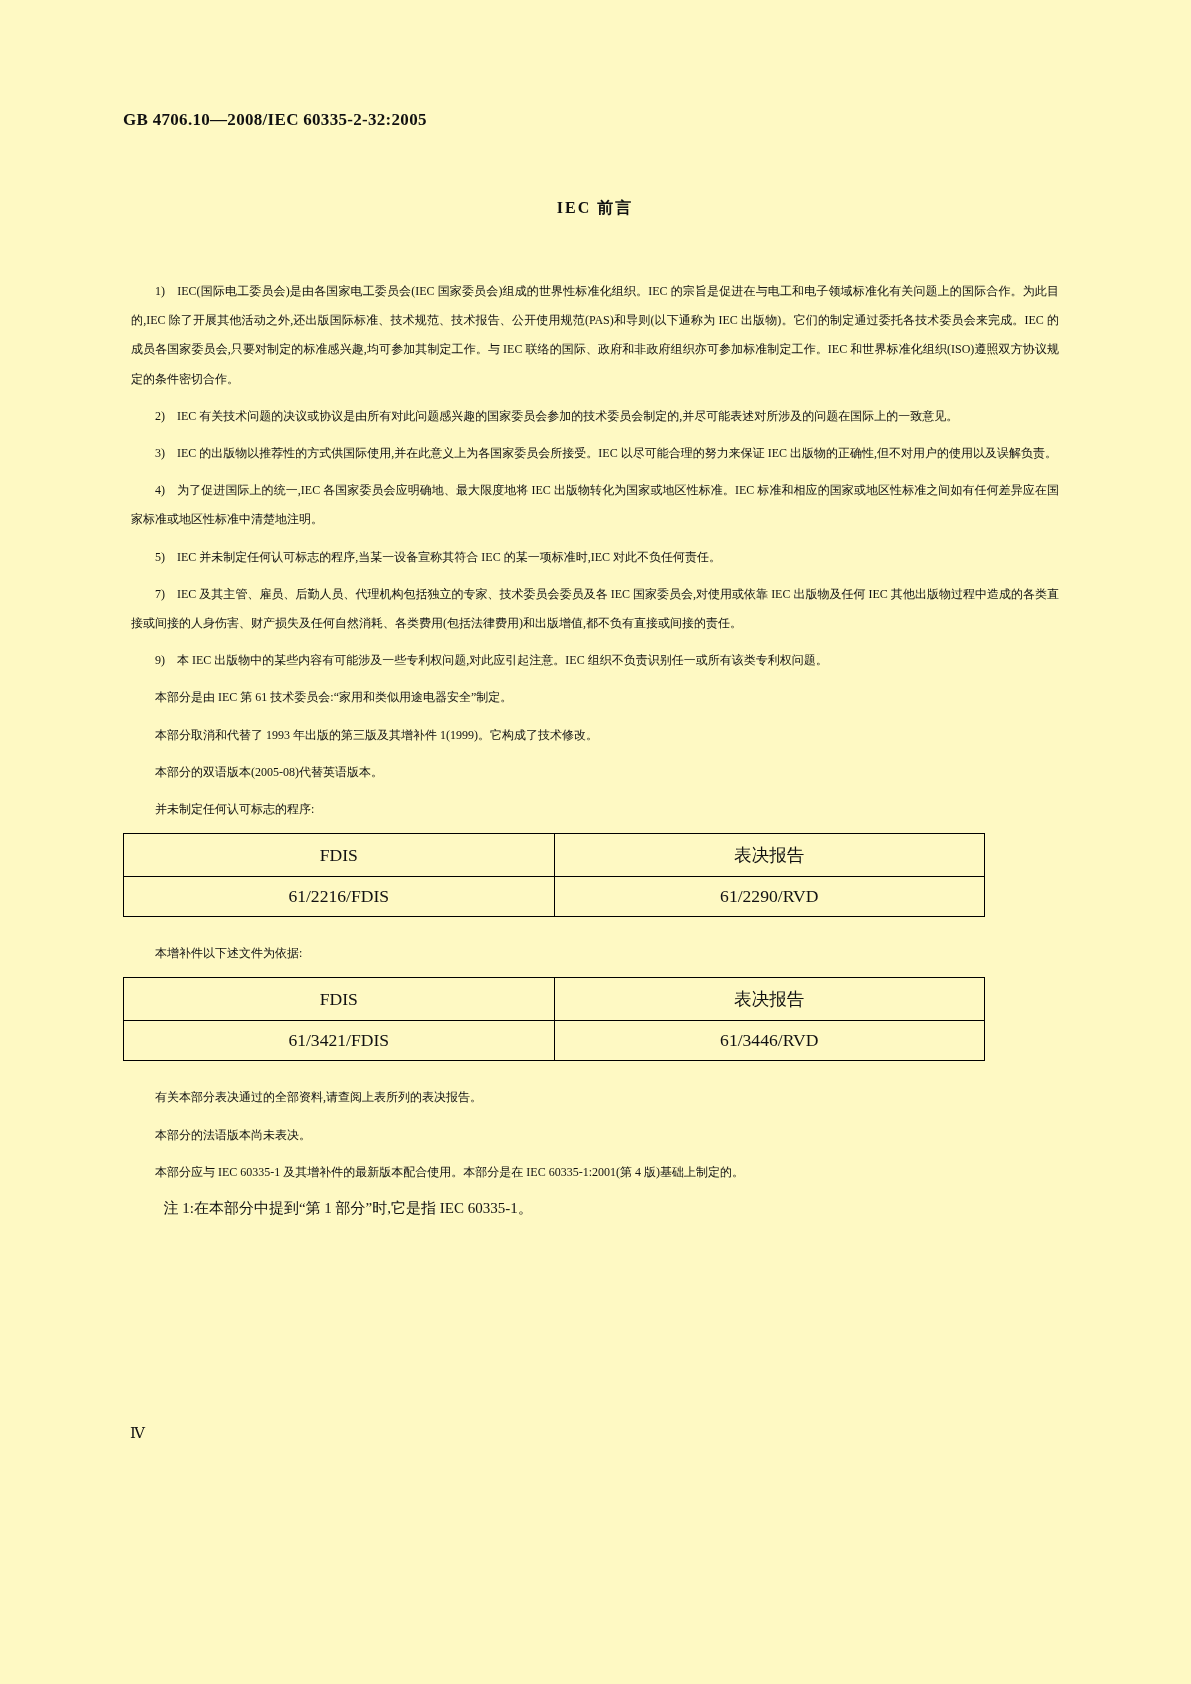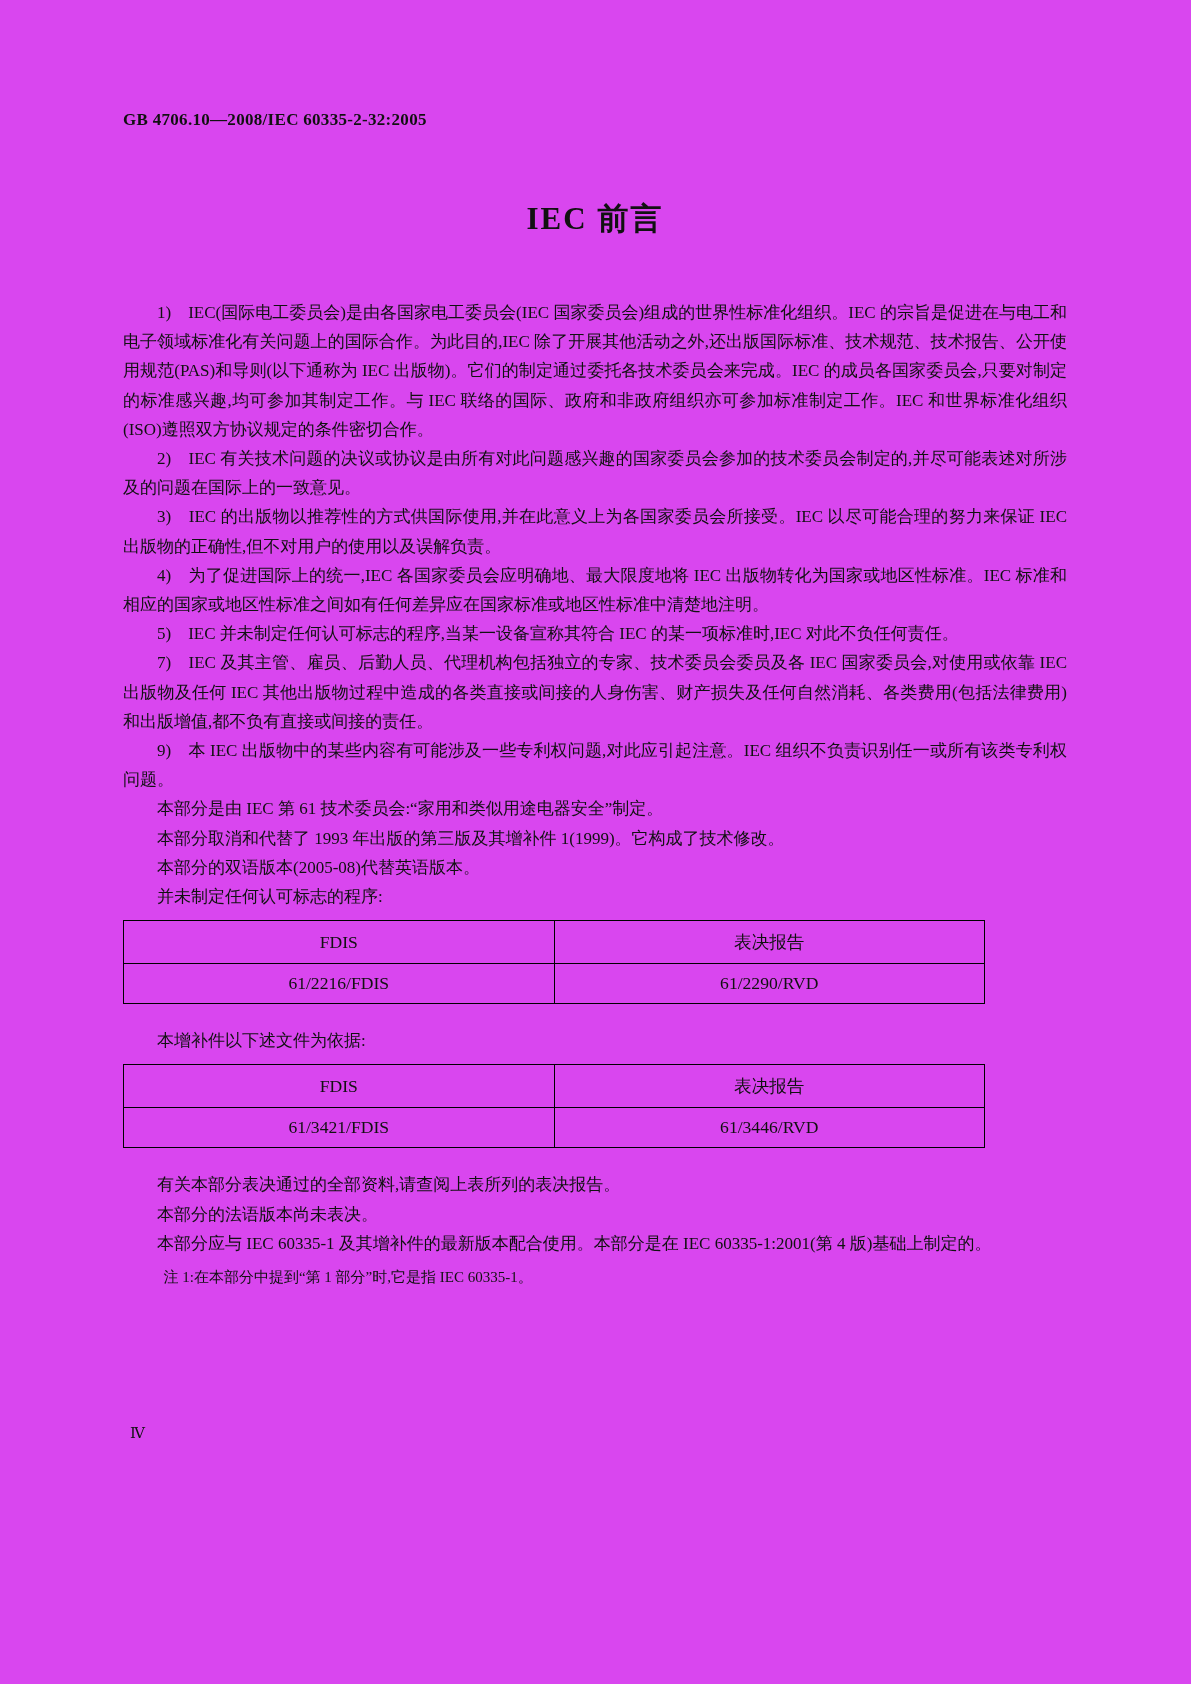"GB 4706.10—2008/IEC 60335-2-32:2005" .page { background: #d946ef -> #fef9c3 }
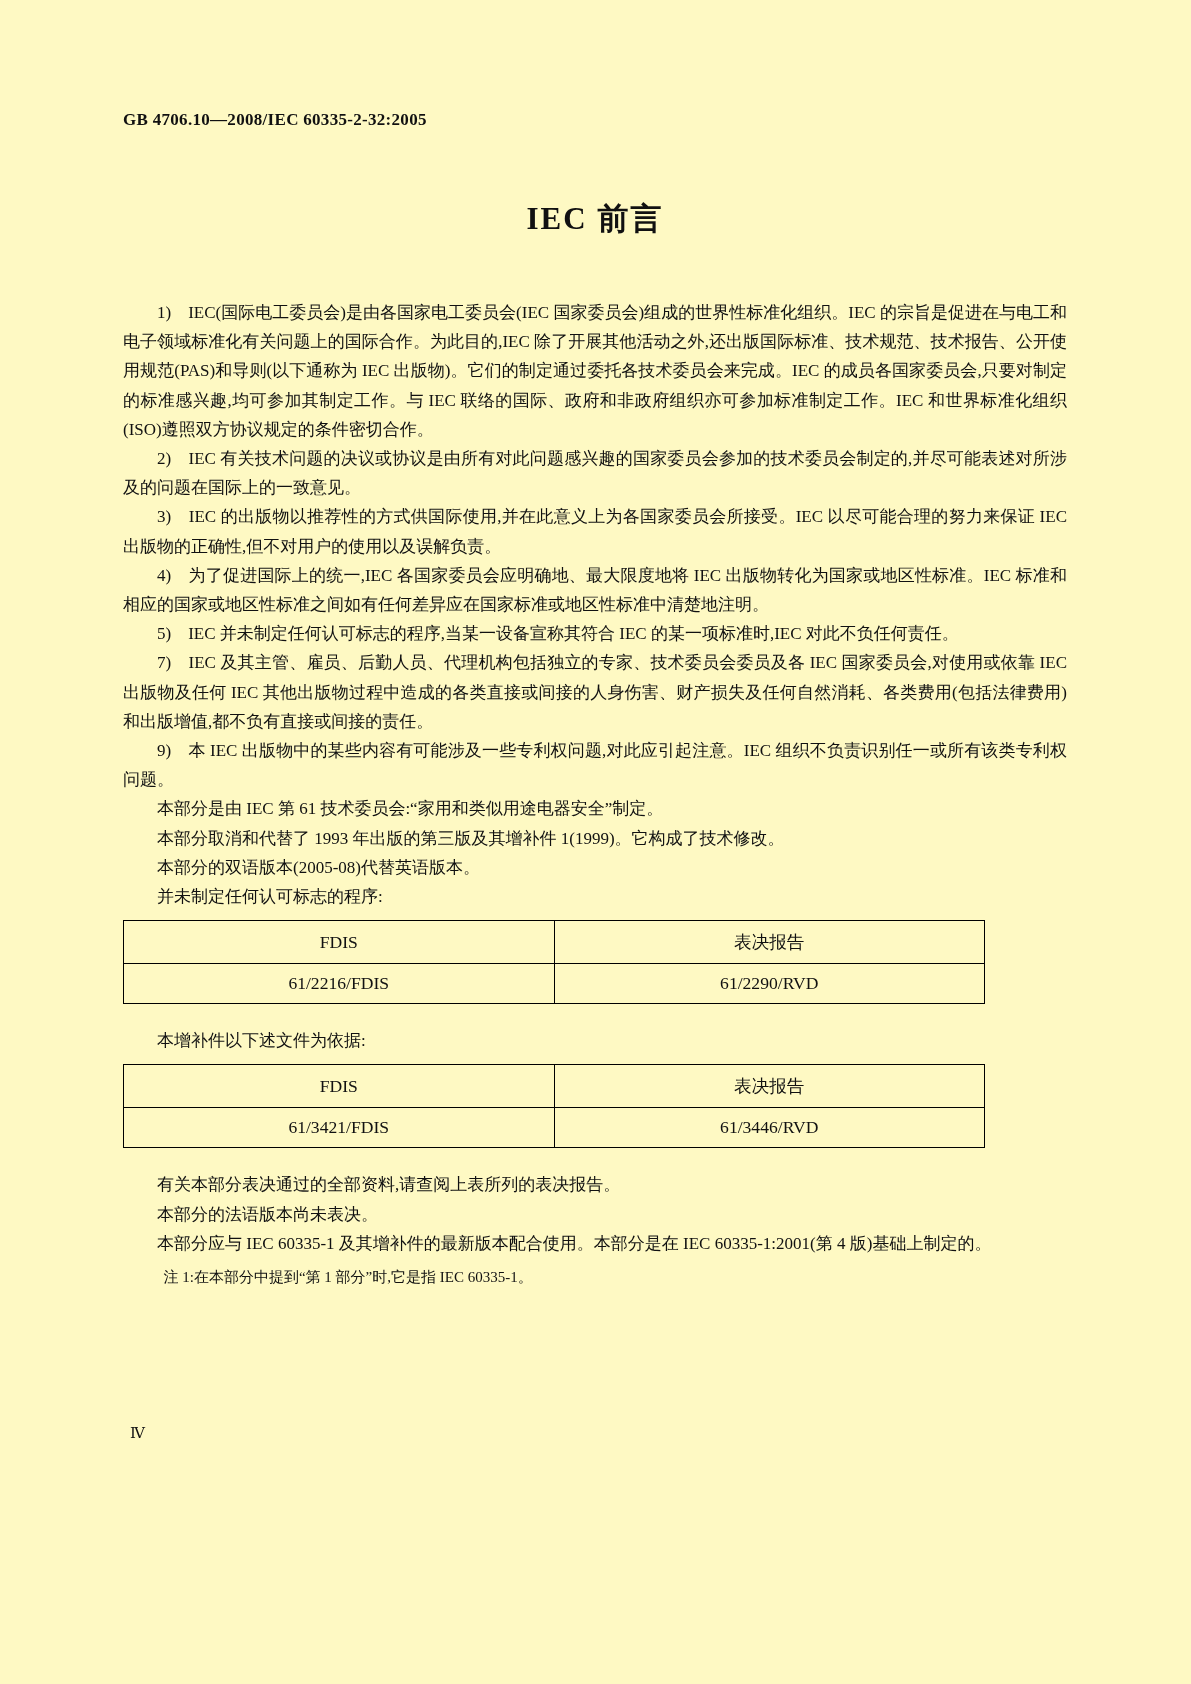"IEC 前言" .title { font-size: 31px -> 16px }
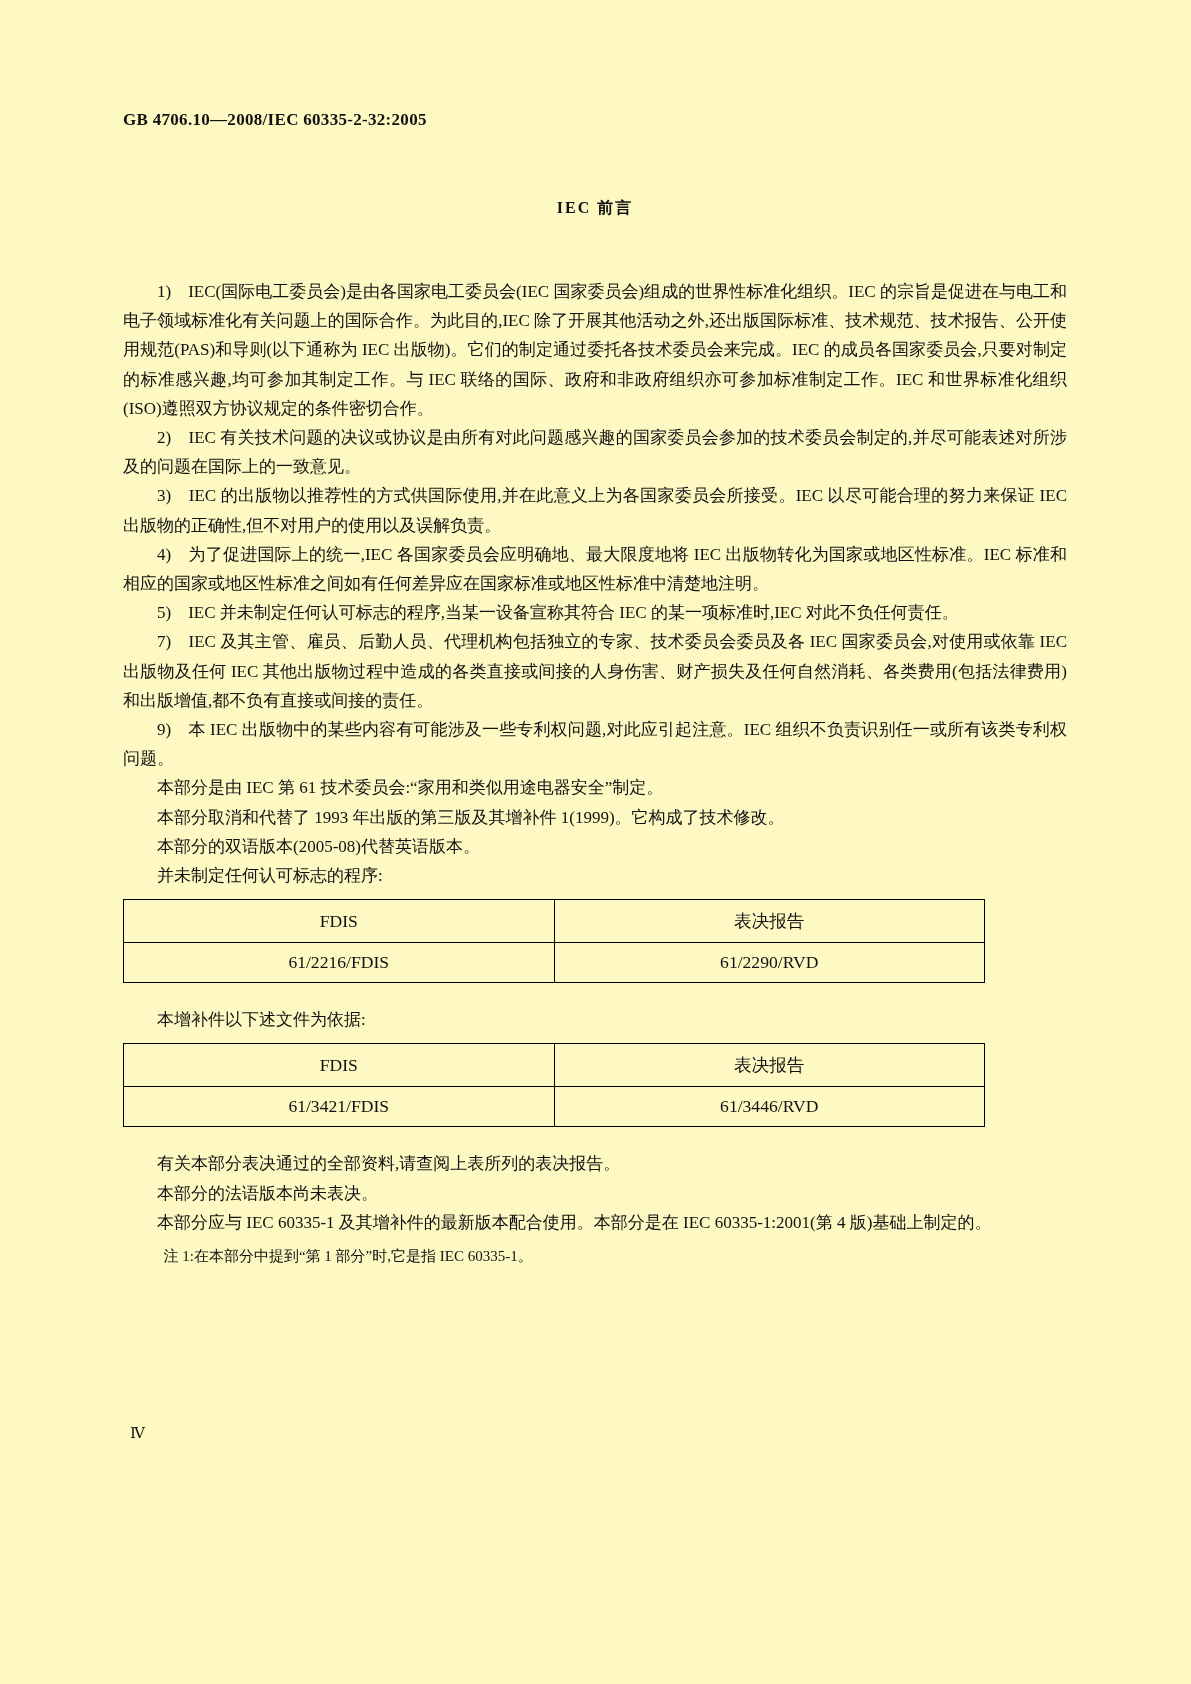"1) IEC(国际电工委员会)是由各国家电工委员会(IEC" .para { font-size: 17px -> 12px; margin: 0 -> 8px }
